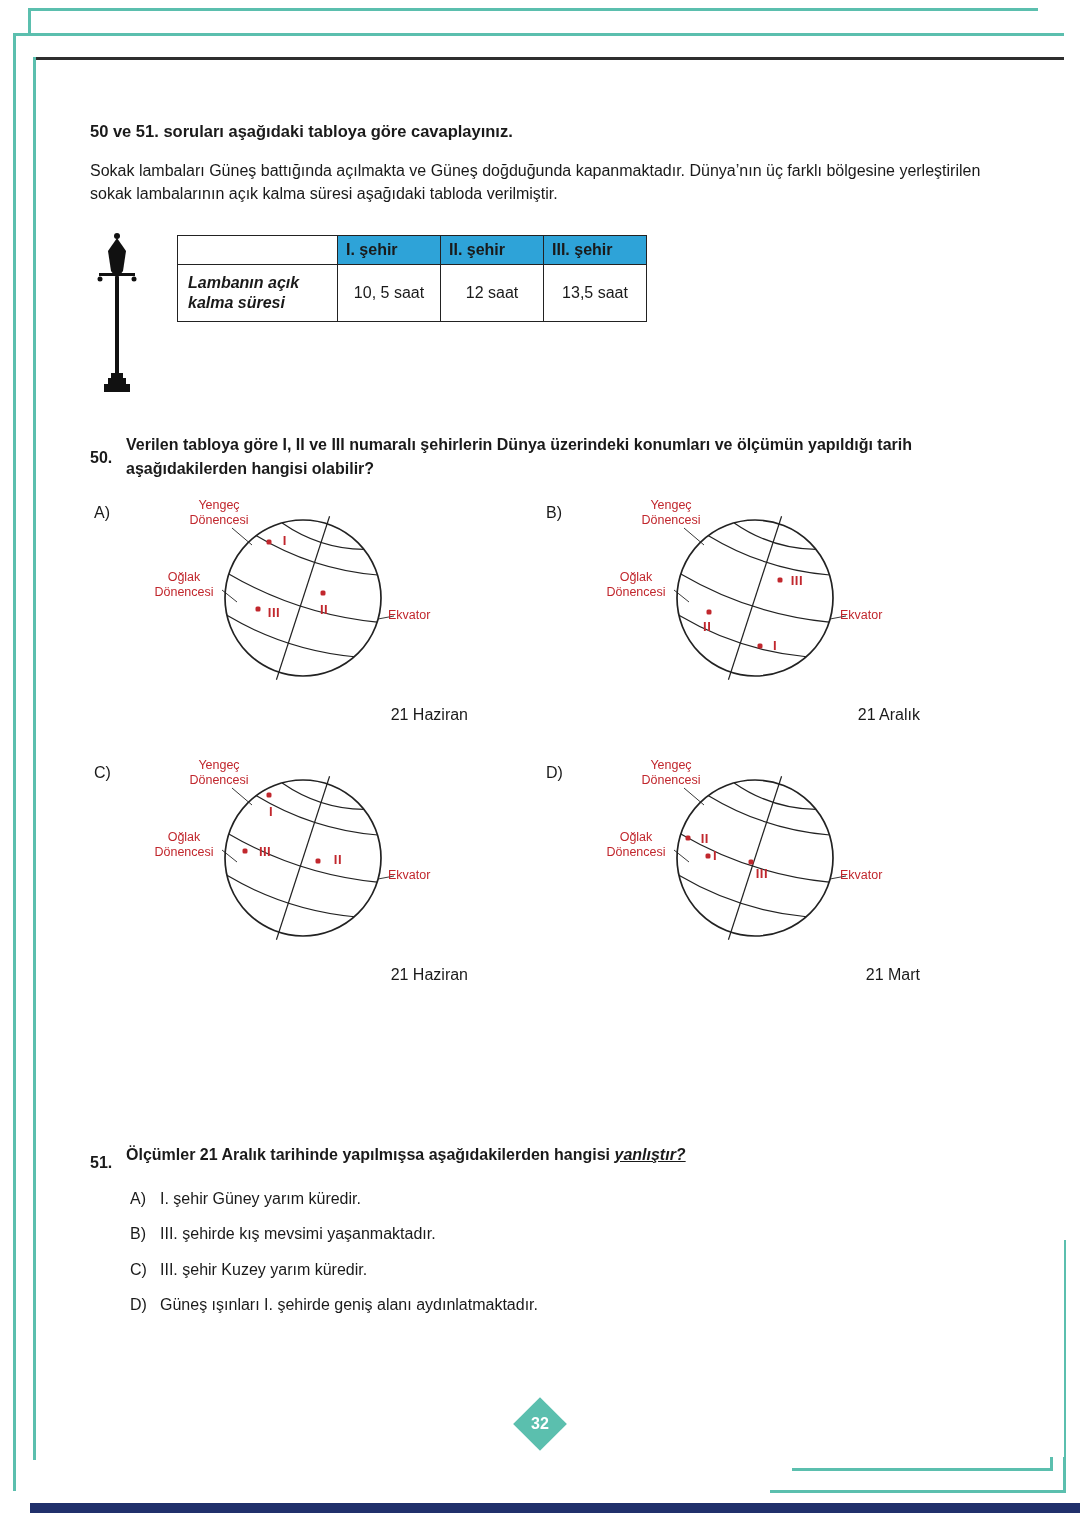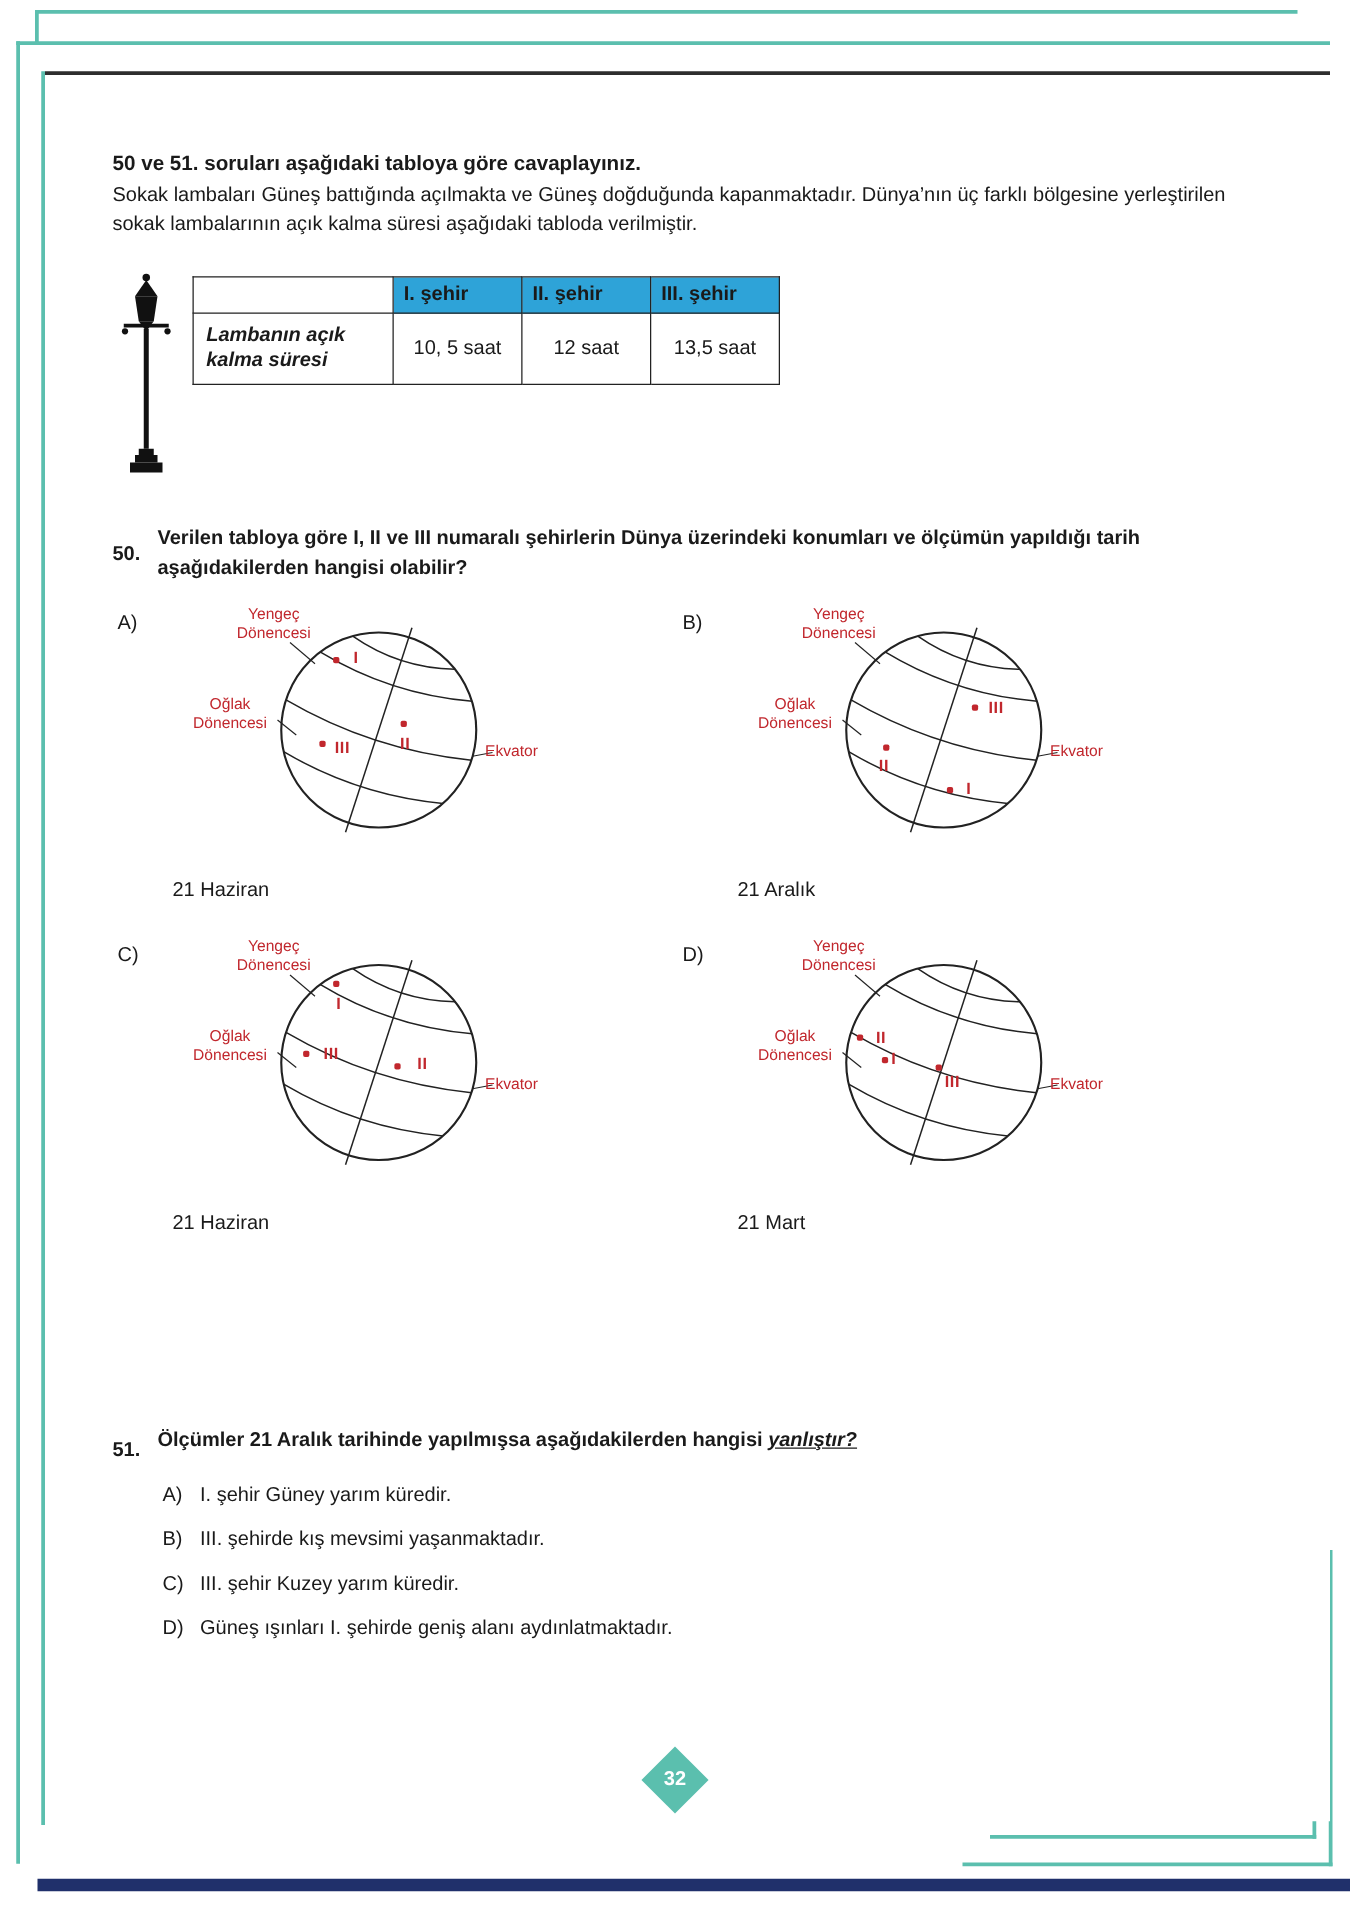"Sokak lambaları Güneş battığında" .para { margin-top: 4px -> 18px }
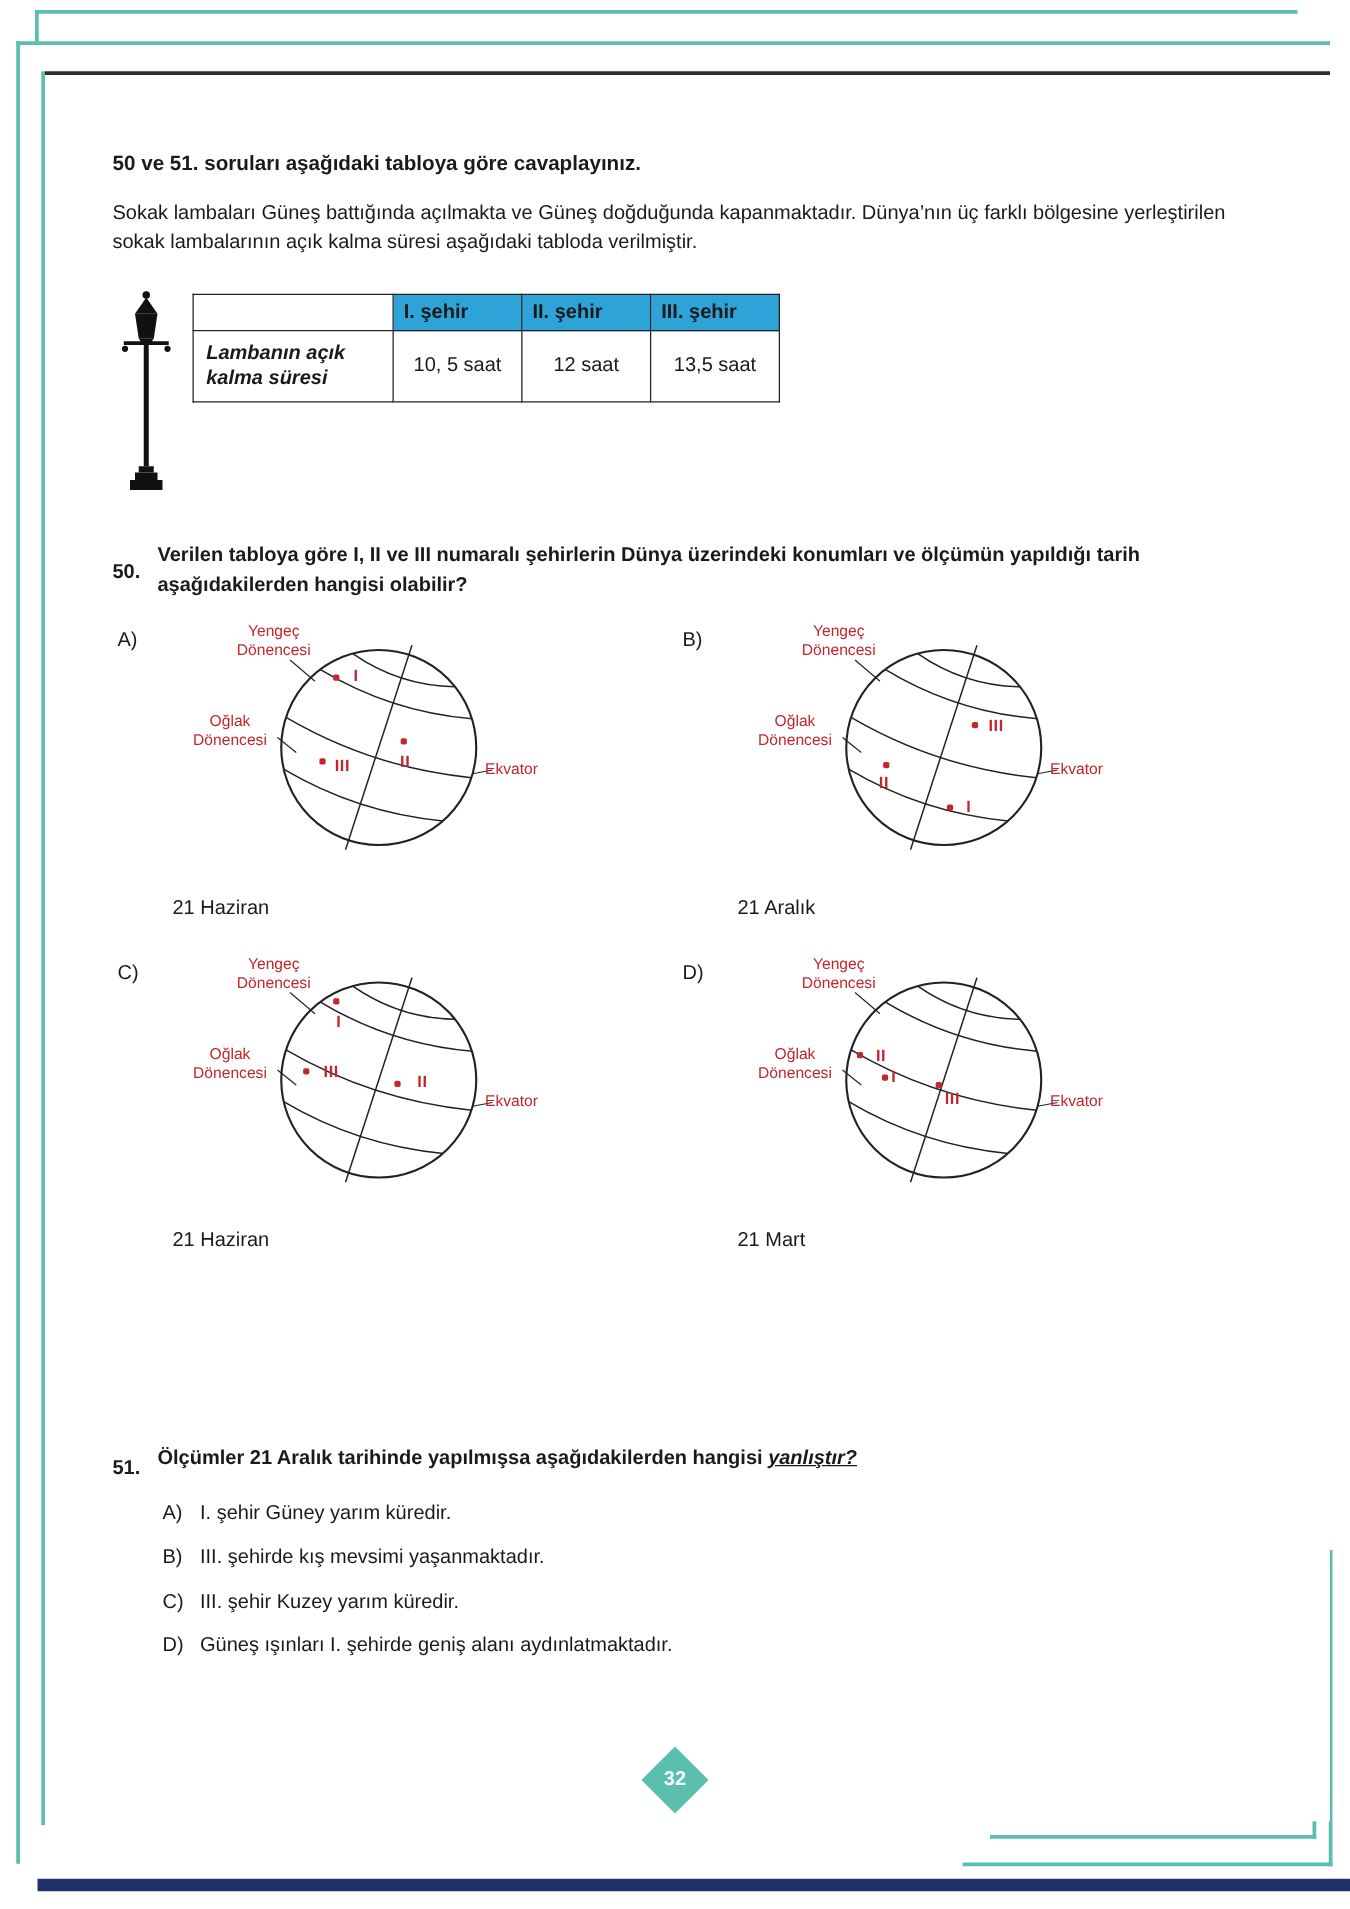"I. şehir" .table-block { gap: none -> 23px }
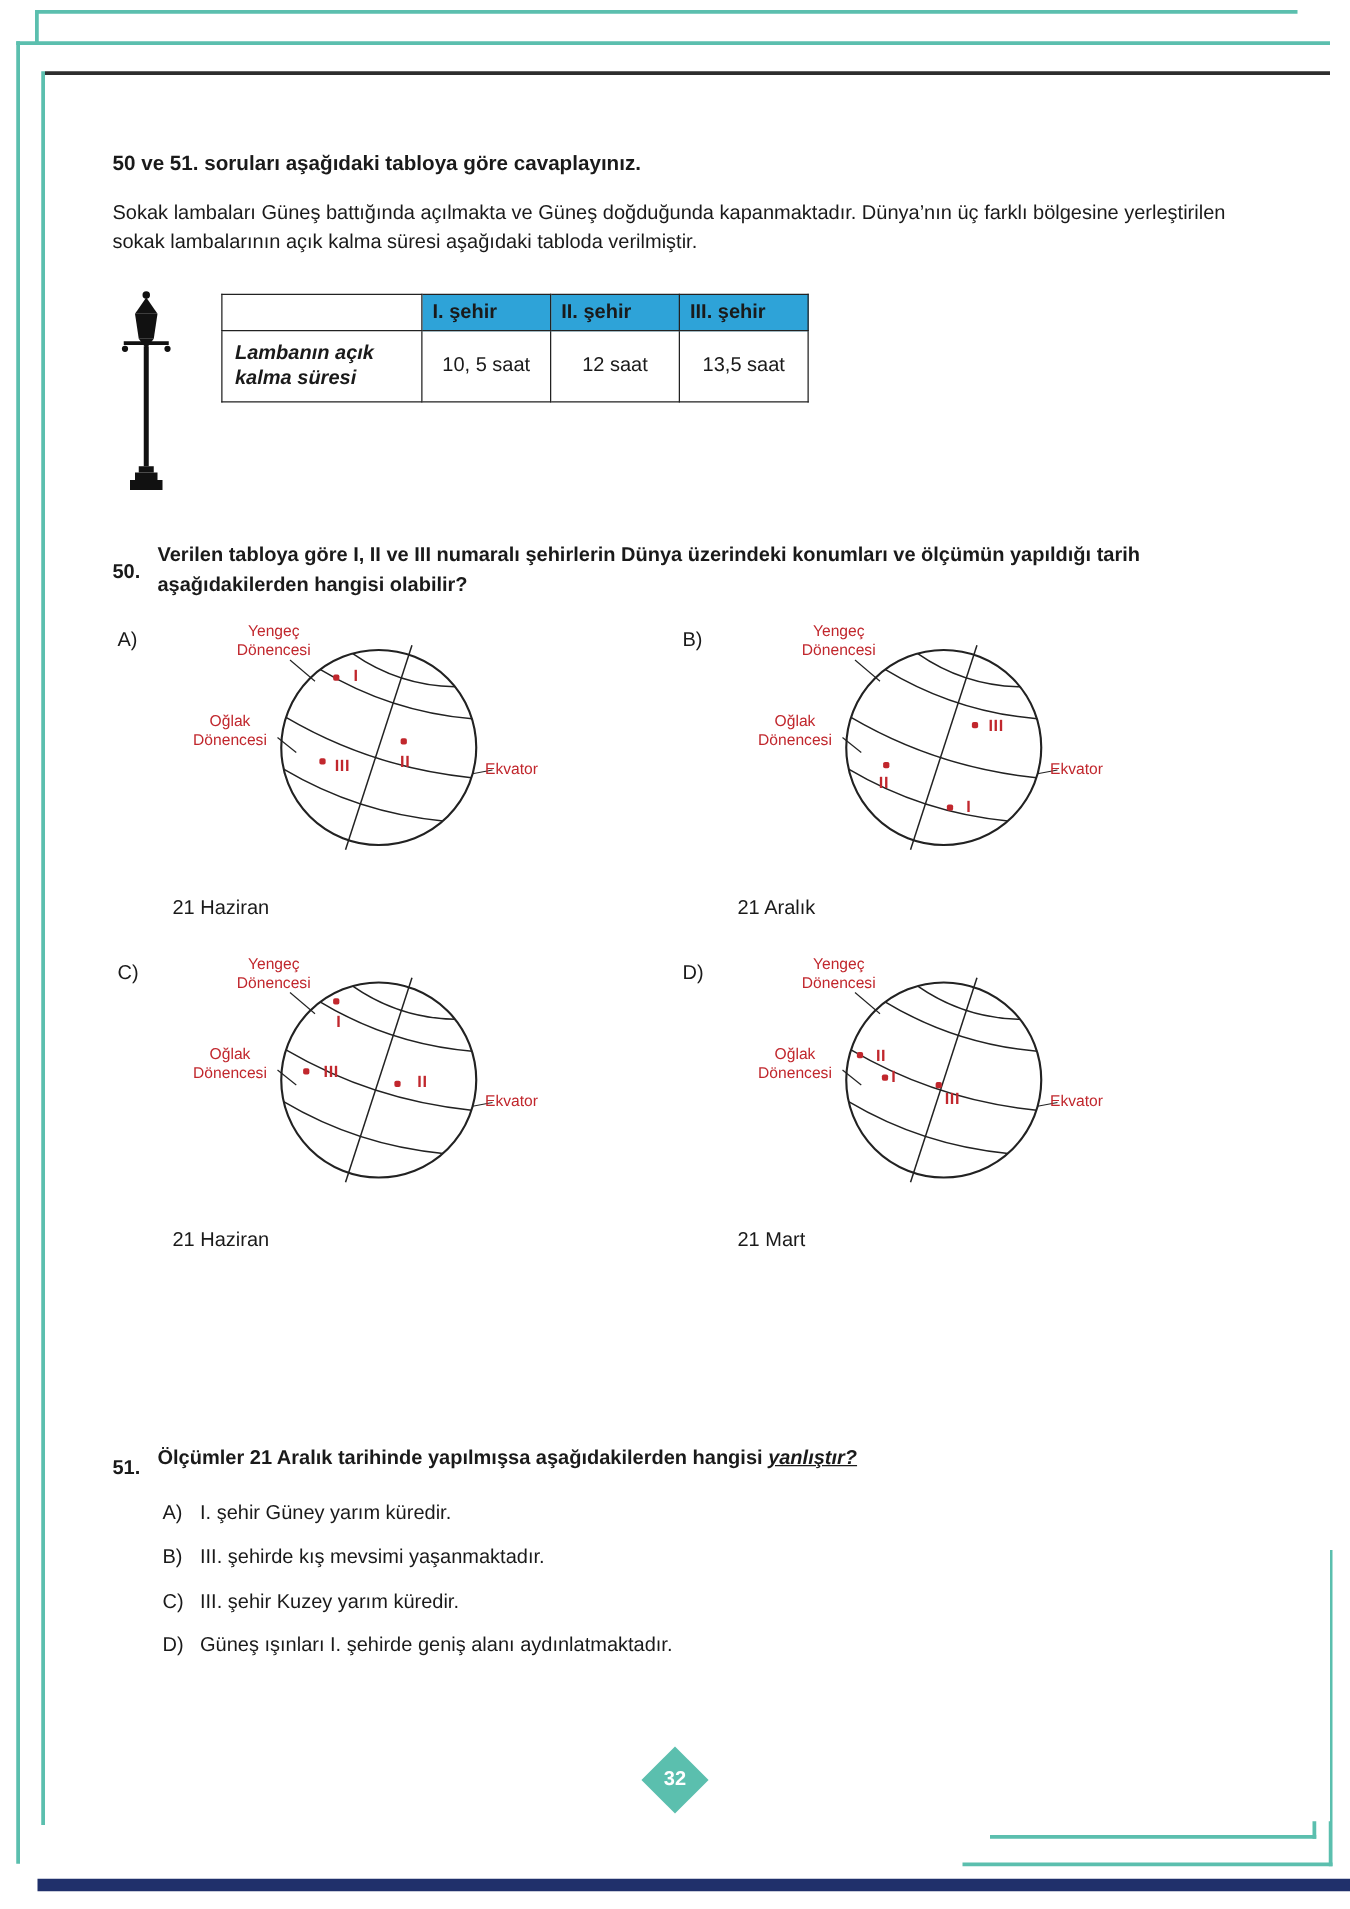"21 Haziran" .globe-date { margin-top: 20px -> 8px; text-align: left -> right }
